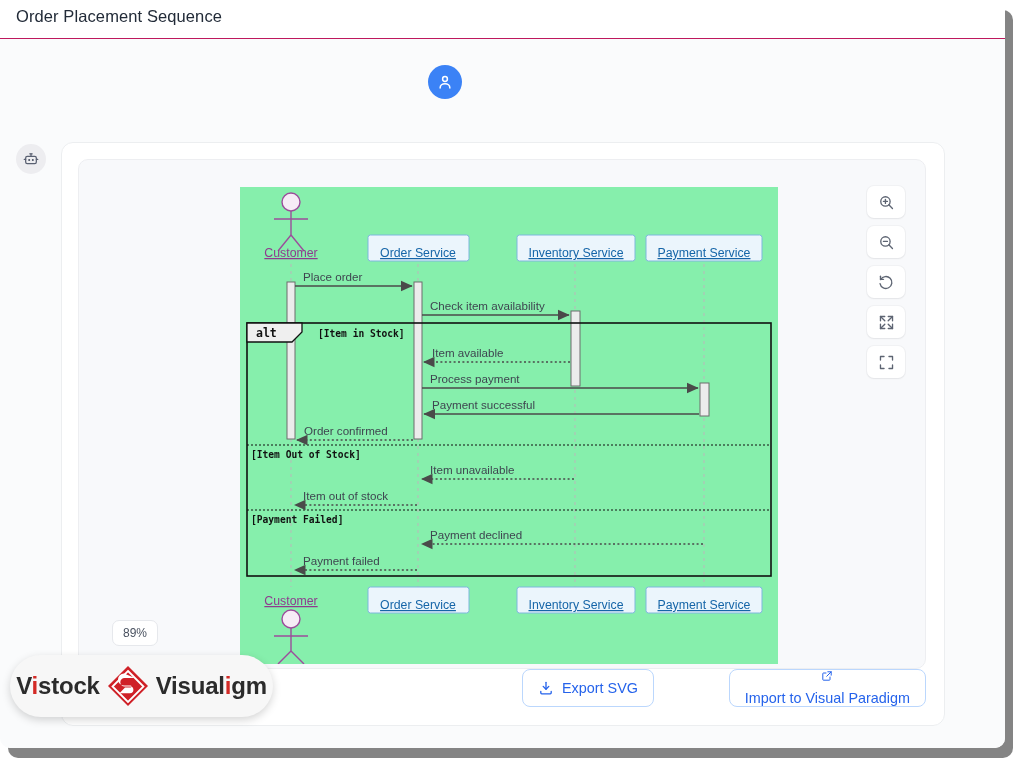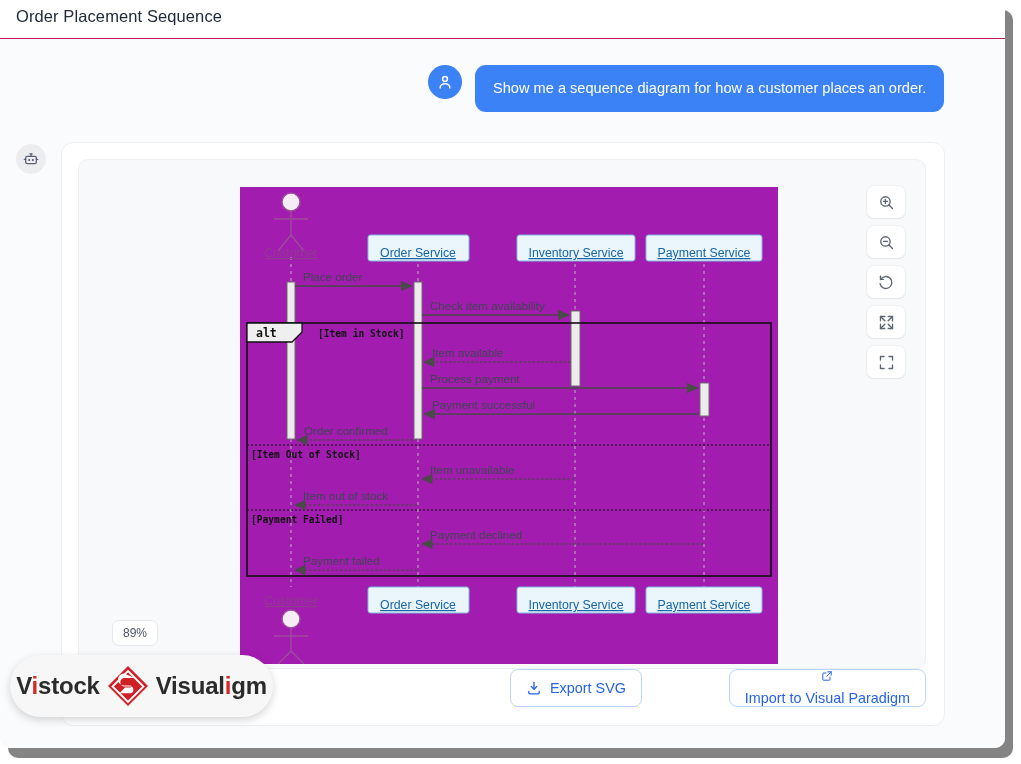"Show me a sequence diagram" div { html: <div>Show me a sequence diagram for how a customer places an order.</div> -> none }
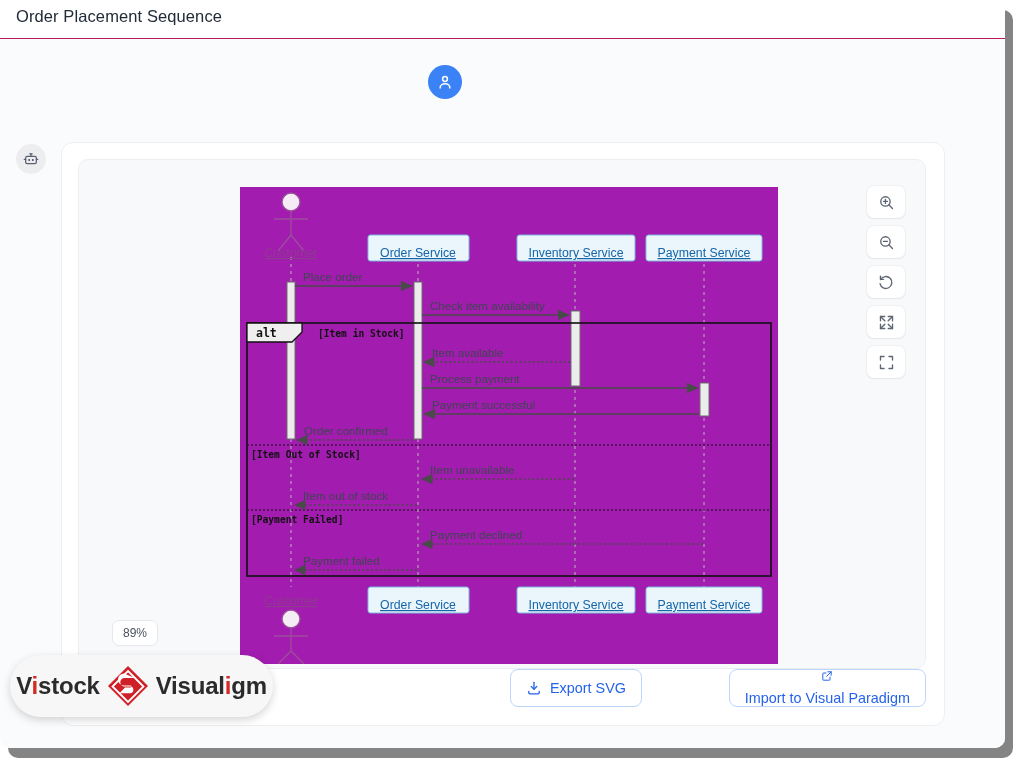"Customer" #diagram-canvas { background: #a21caf -> #86efac }
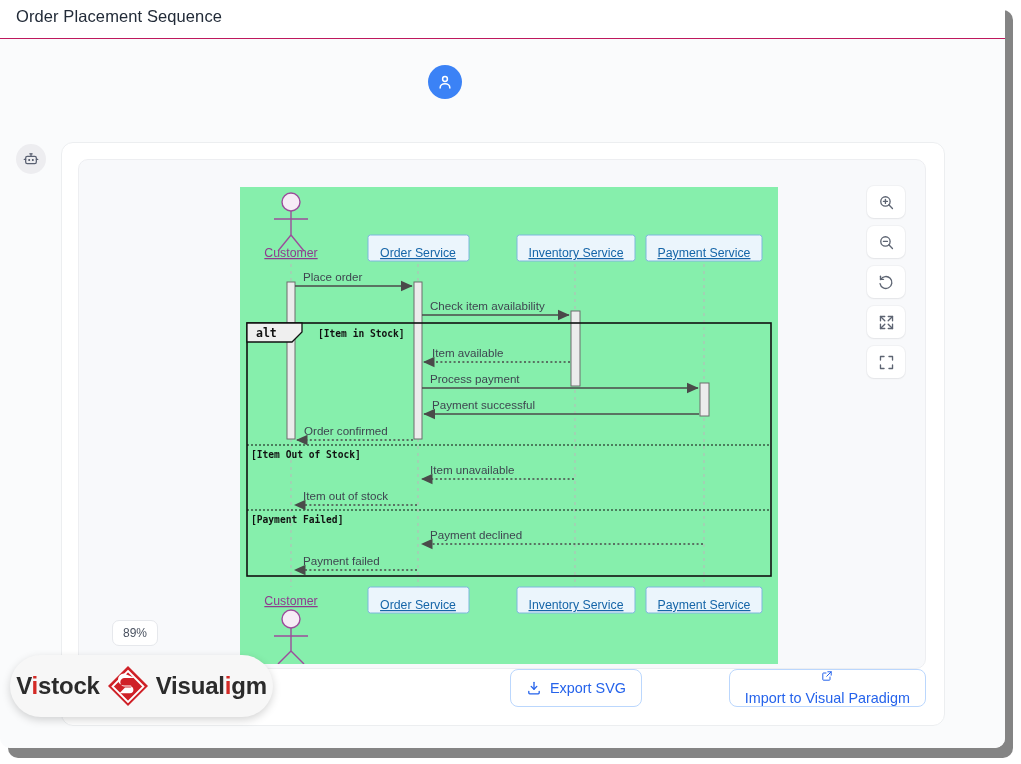"Export SVG" #export-svg-button { right: 302px -> 290px }
